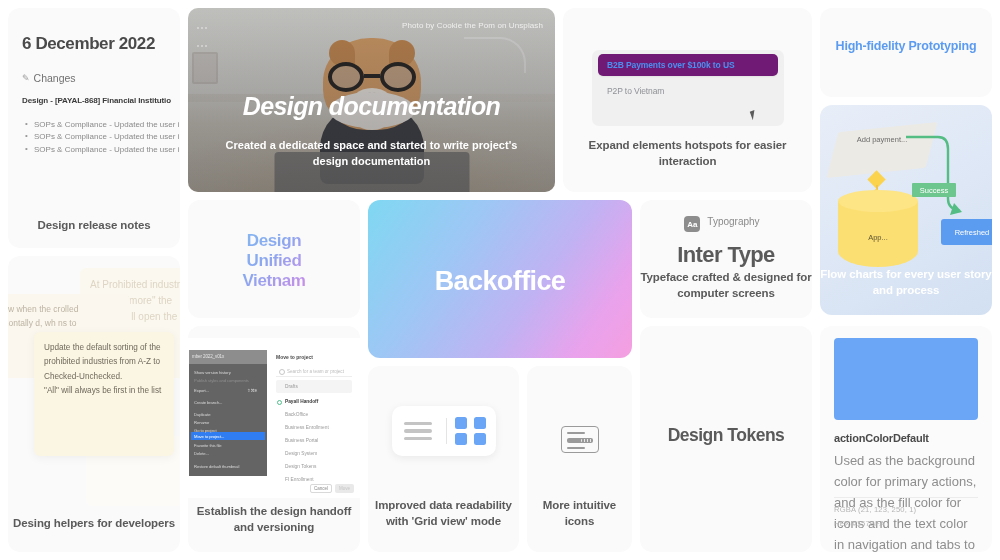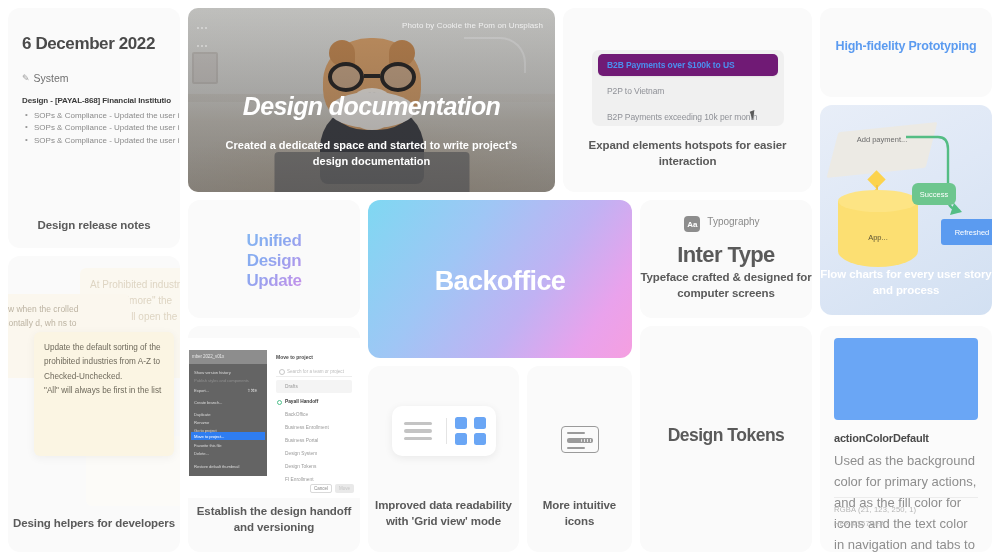"System" span { text: System -> Changes }
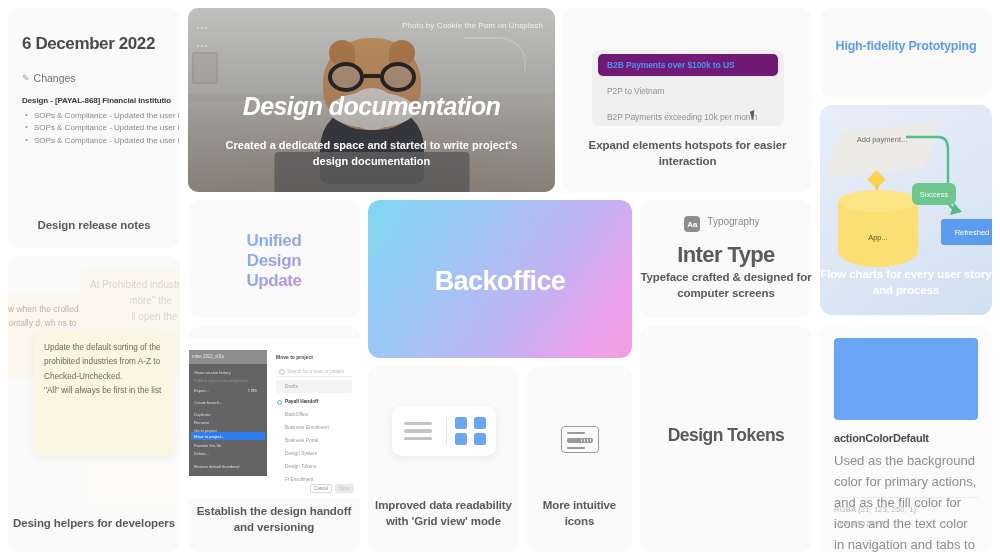"Design - [PAYAL-868] Financial" .rel-head { margin-bottom: 5px -> 14px }
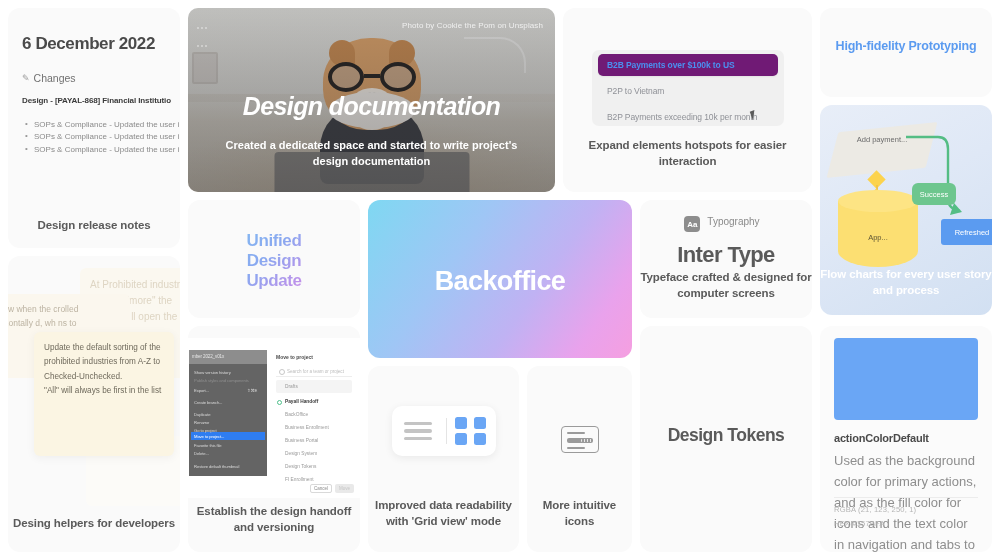"B2P Payments exceeding 10k per" div.hot-row { html: <div>B2P Payments exceeding 10k per month</div> -> none }
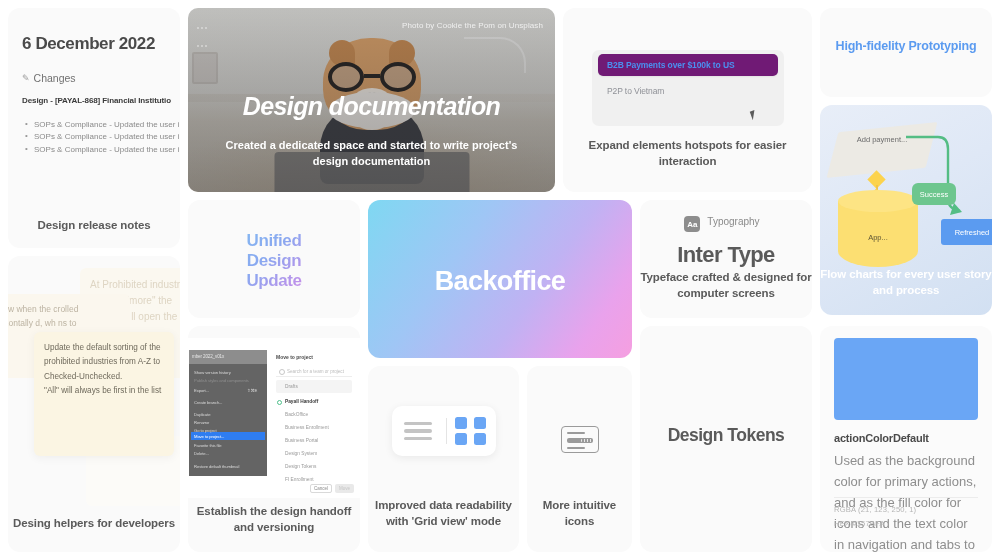"Success" .succ { border-radius: 6px -> 1px; height: 22px -> 14px }
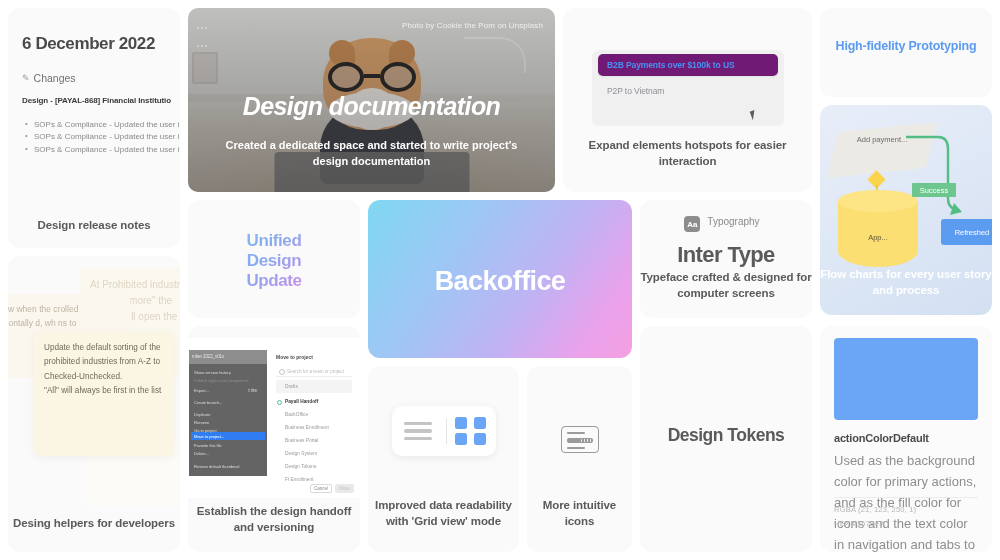"Unified" div { order: before "Design" -> after "Design" }
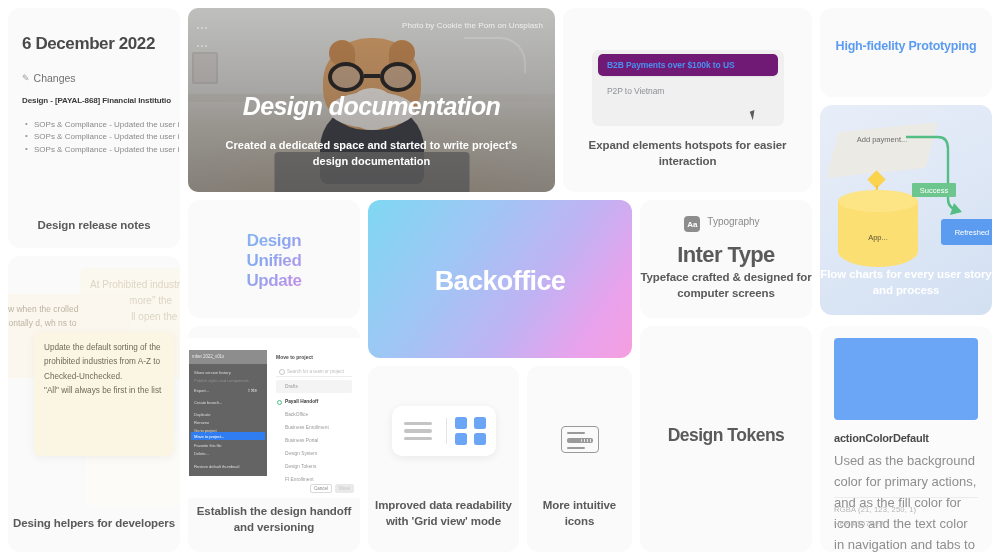"Update" div { text: Update -> Vietnam }
